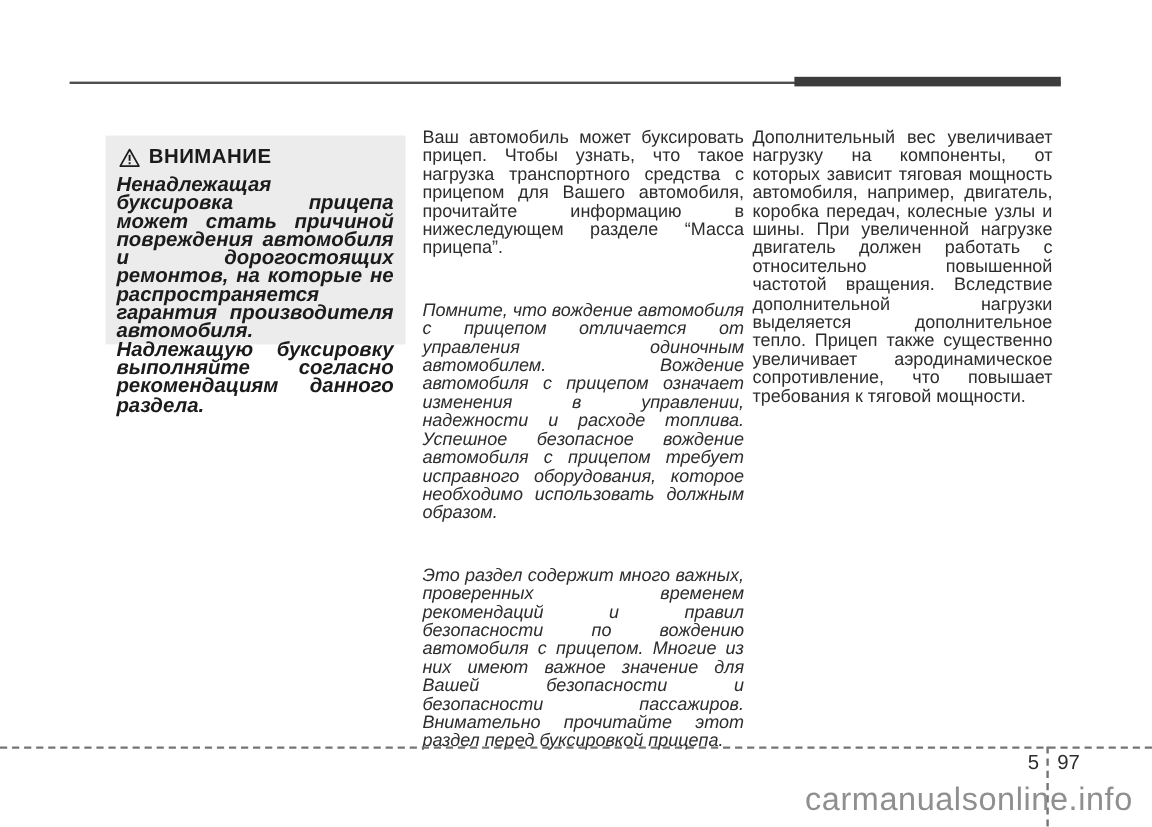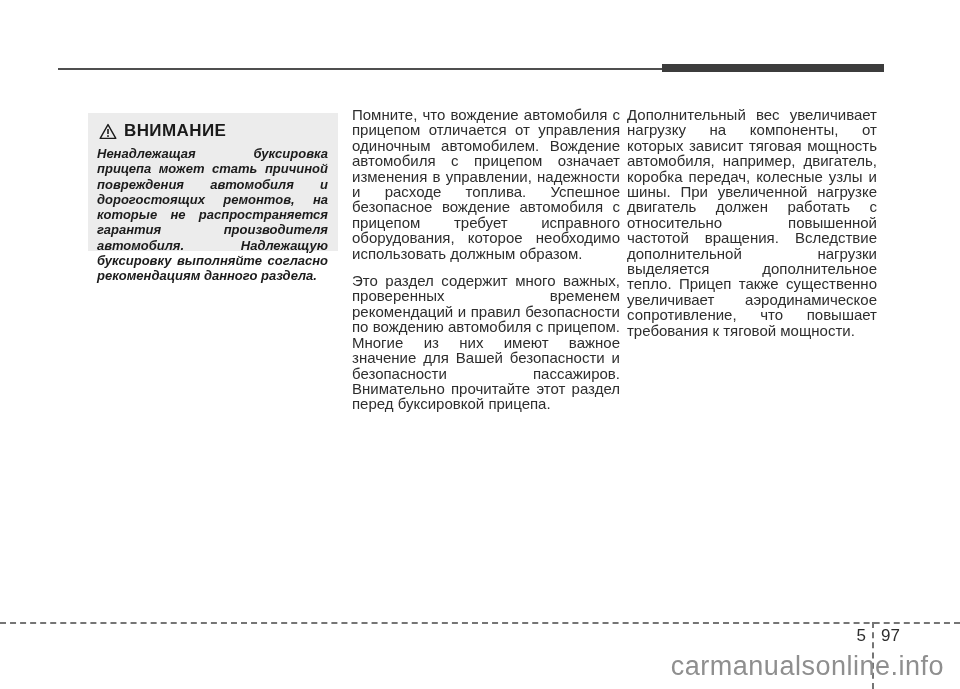"Ваш автомобиль может буксировать прицеп." p { html: none -> <p>Ваш автомобиль может буксировать прицеп. Чтобы узнать, что такое нагрузка транспортного средства с прицепом для Вашего автомобиля, прочитайте информацию в нижеследующем разделе “Масса прицепа”.</p> }
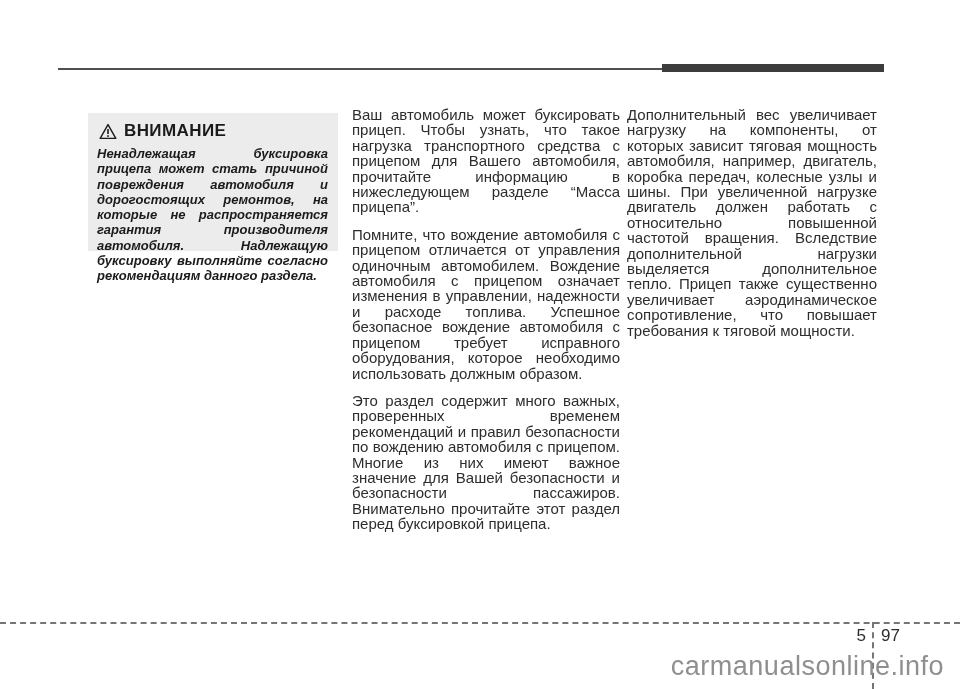"ВНИМАНИЕ" .caution-box { height: 138px -> 174px }
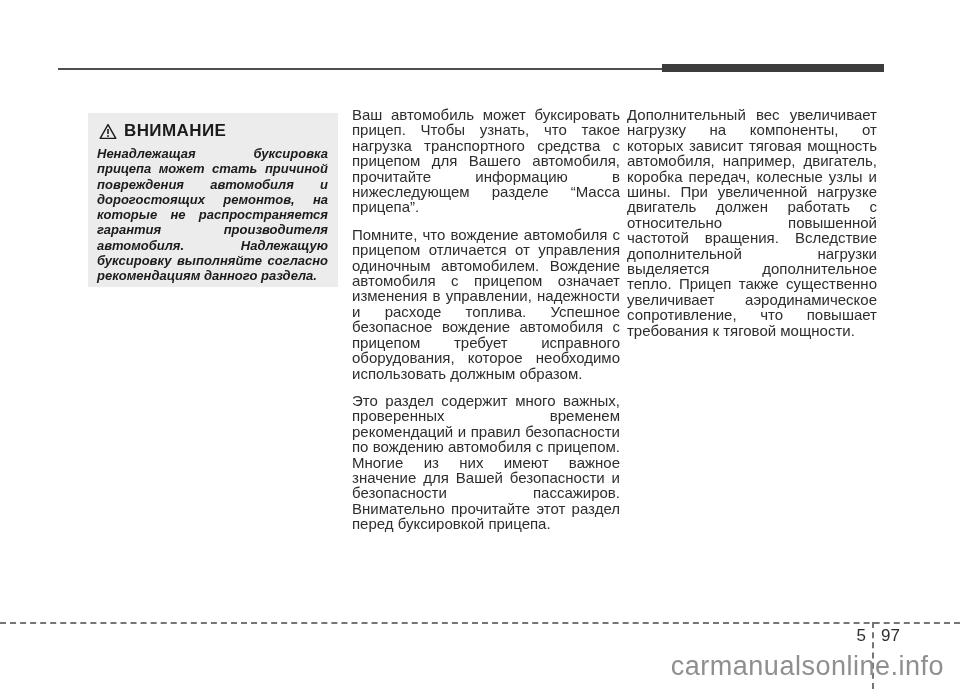"Ненадлежащая буксировка прицепа может" .caution-body { font-size: 13px -> 17px }
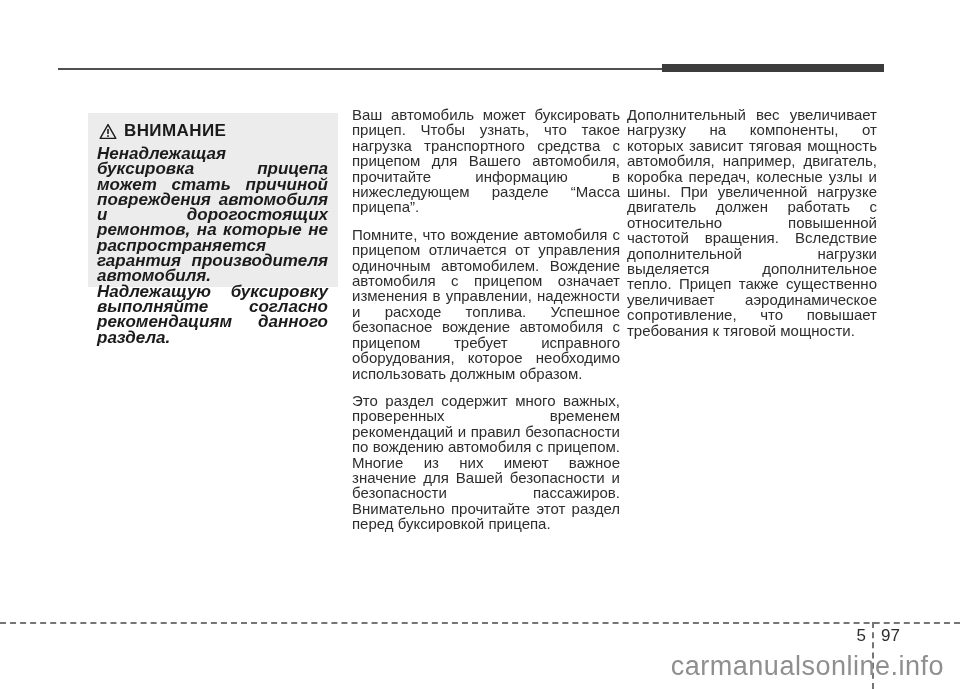"Помните, что вождение автомобиля с" .text-col p + p { font-style: none -> italic; margin-top: 12px -> 36px }
